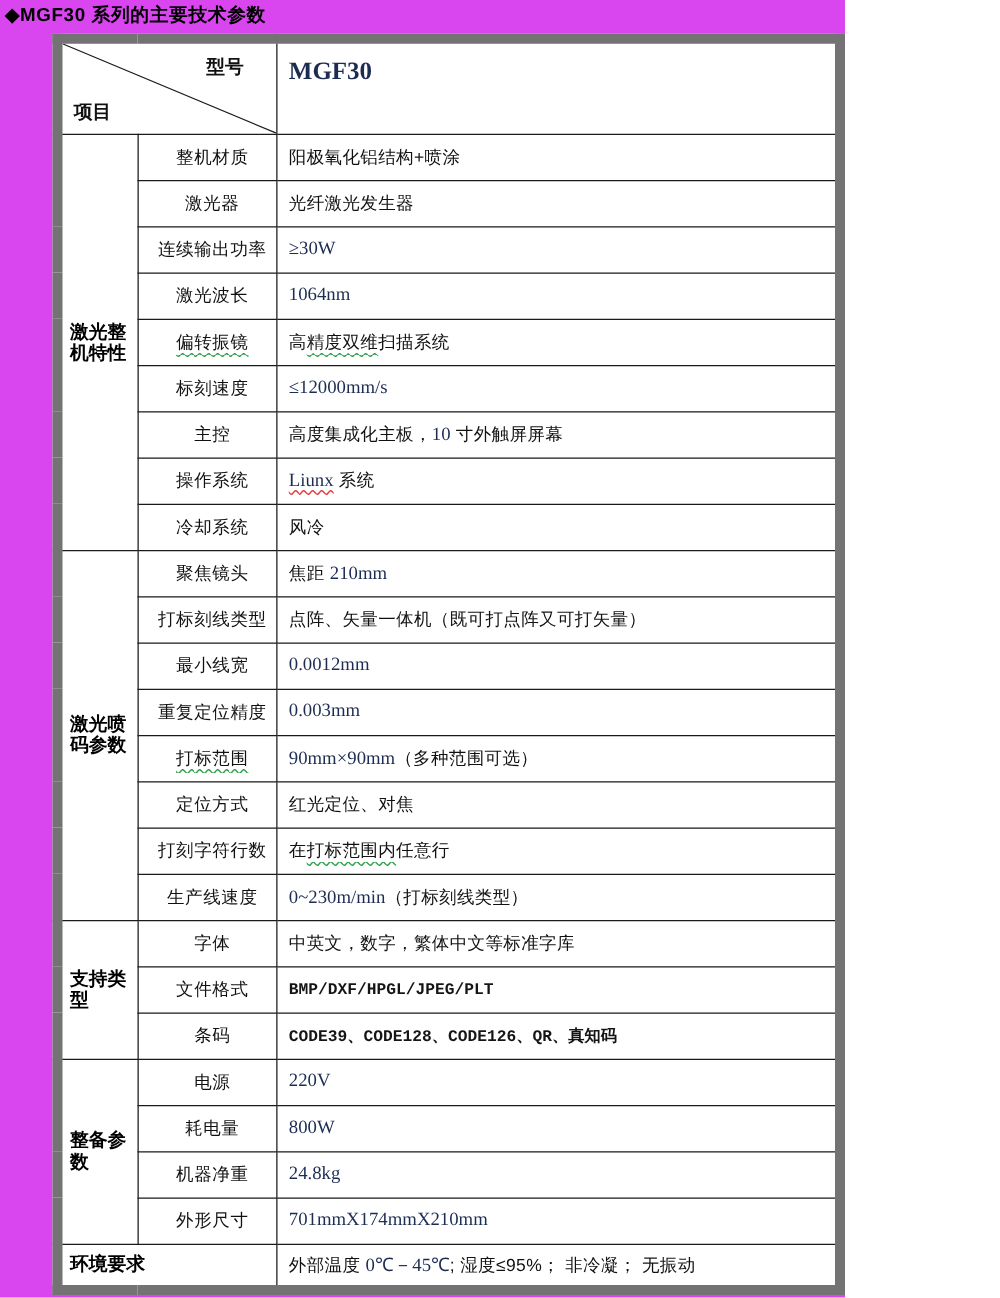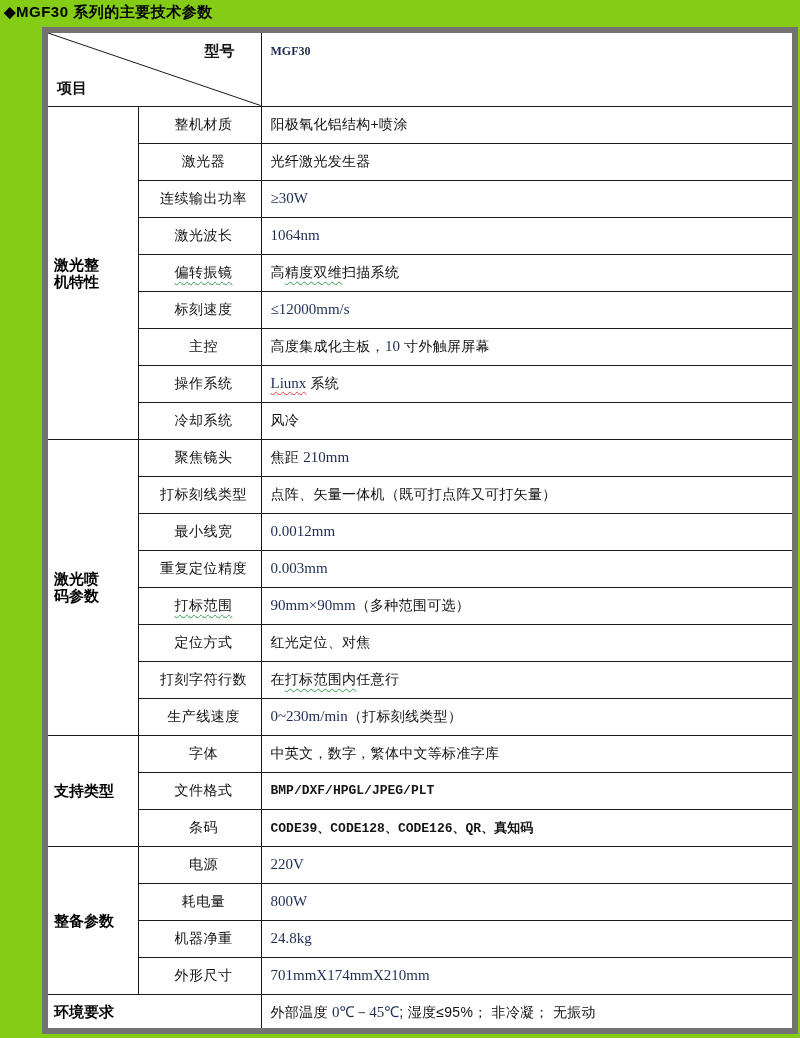"◆MGF30 系列的主要技术参数" .page { background: #84cc16 -> #d946ef; width: 800px -> 676px }
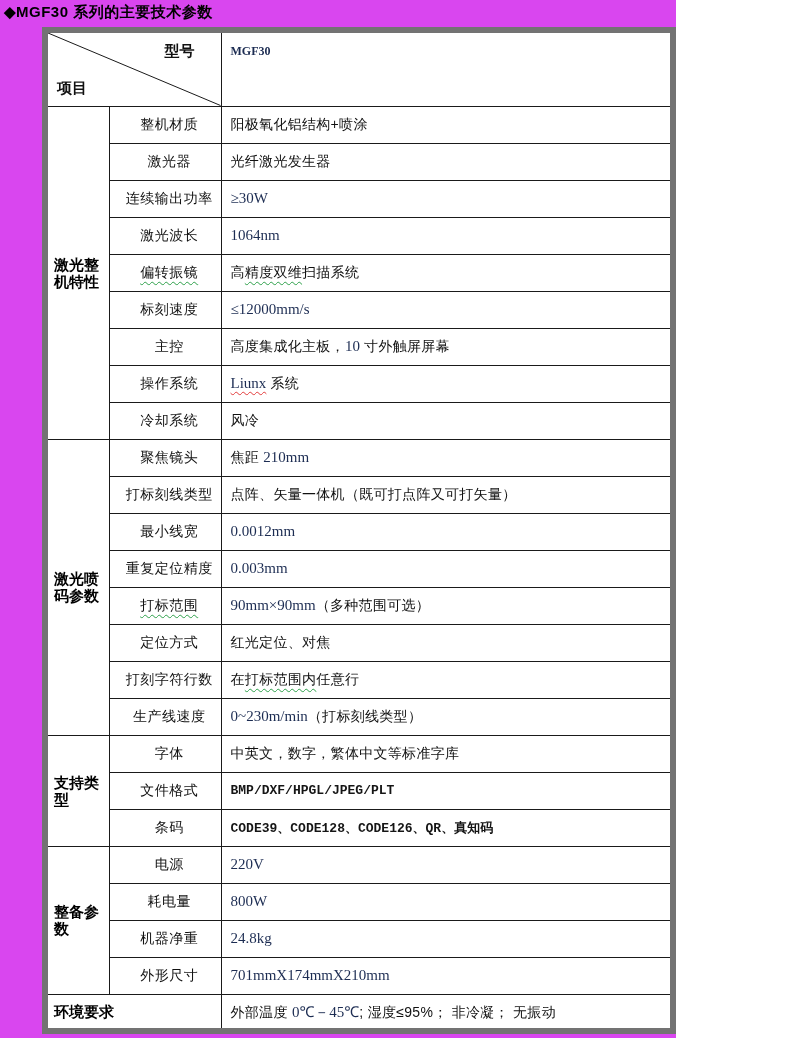"型号" table.spec { border: 6px solid #737373 -> 8px solid #737373 }
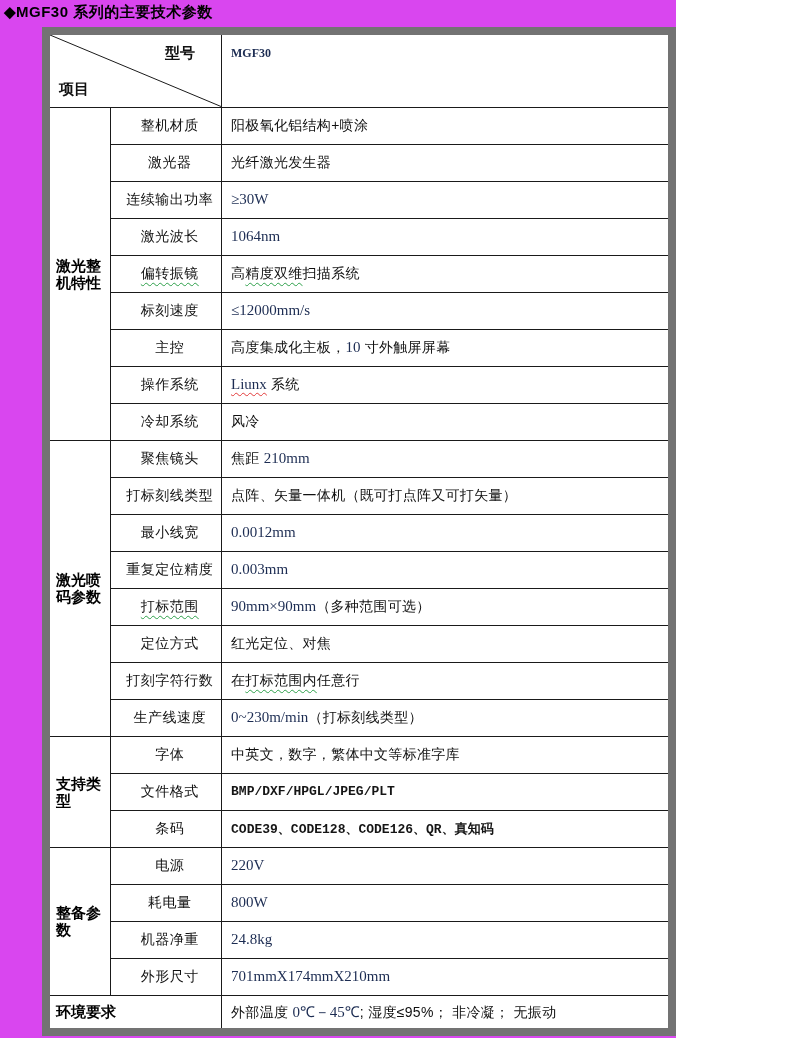"MGF30" td.model-cell { font-size: 12px -> 20px }
